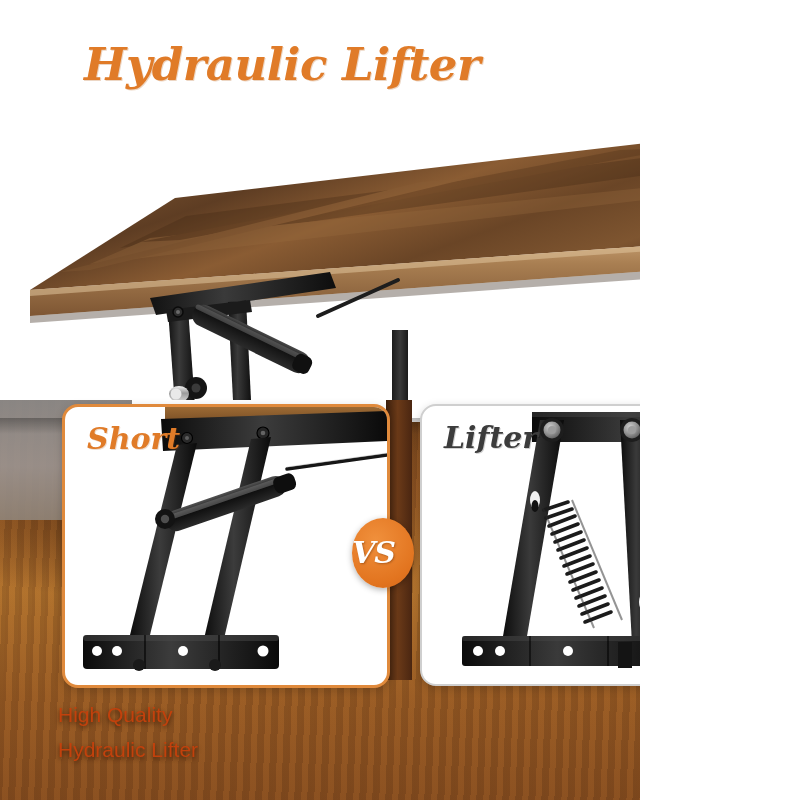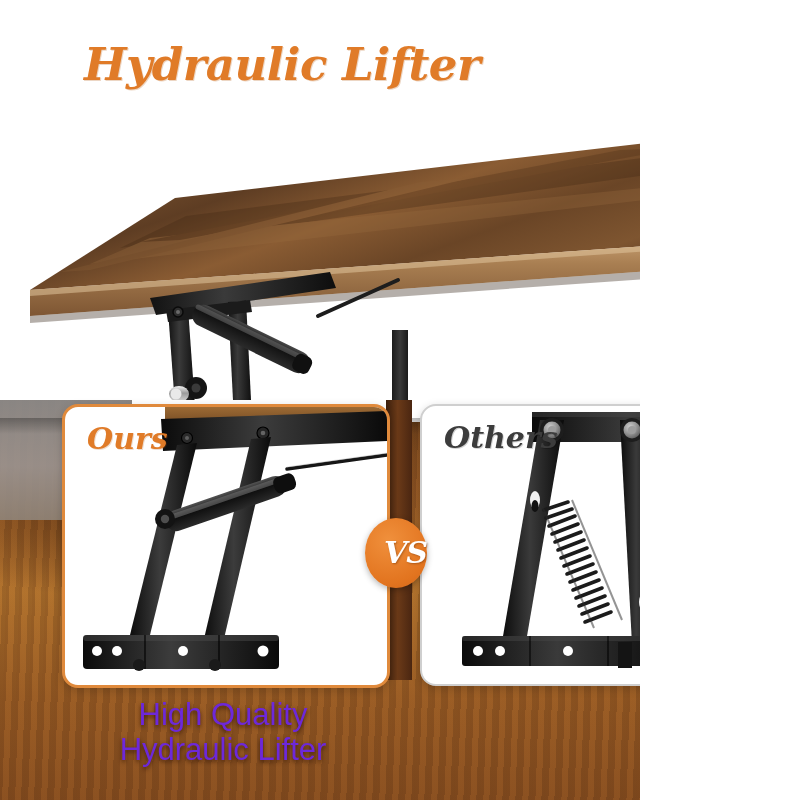"Ours" div.panel-label { text: Ours -> Short }
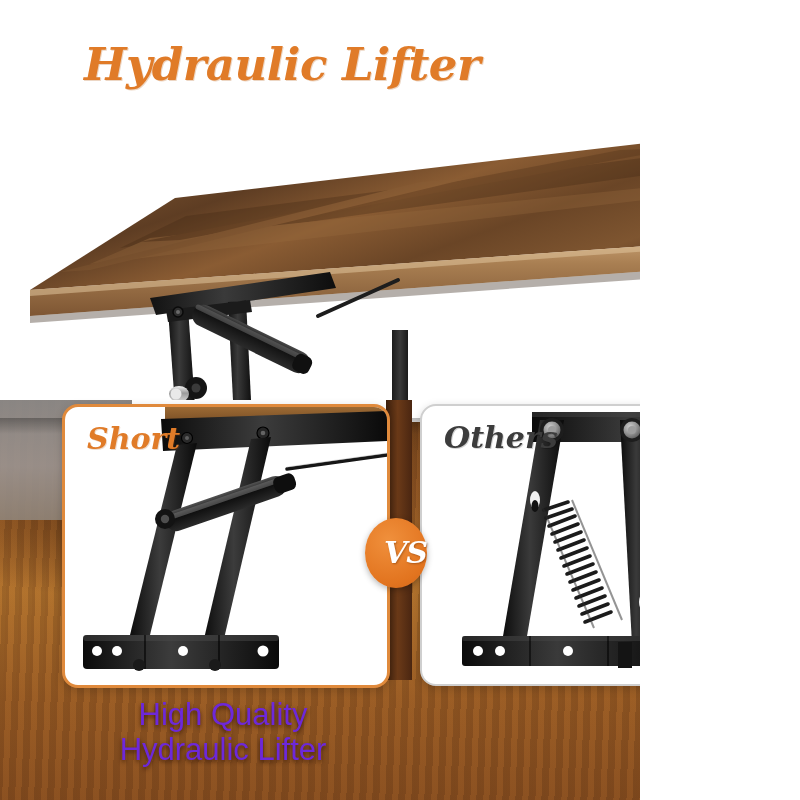"Others" div.panel-label { text: Others -> Lifter }
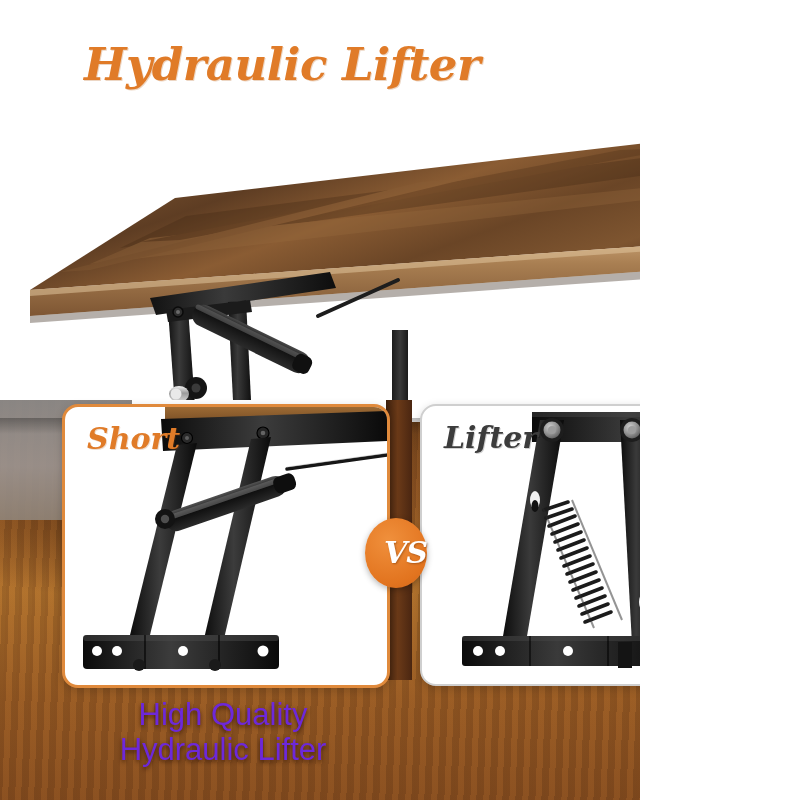"VS" .vs-badge { justify-content: flex-end -> flex-start; left: 365px -> 352px }
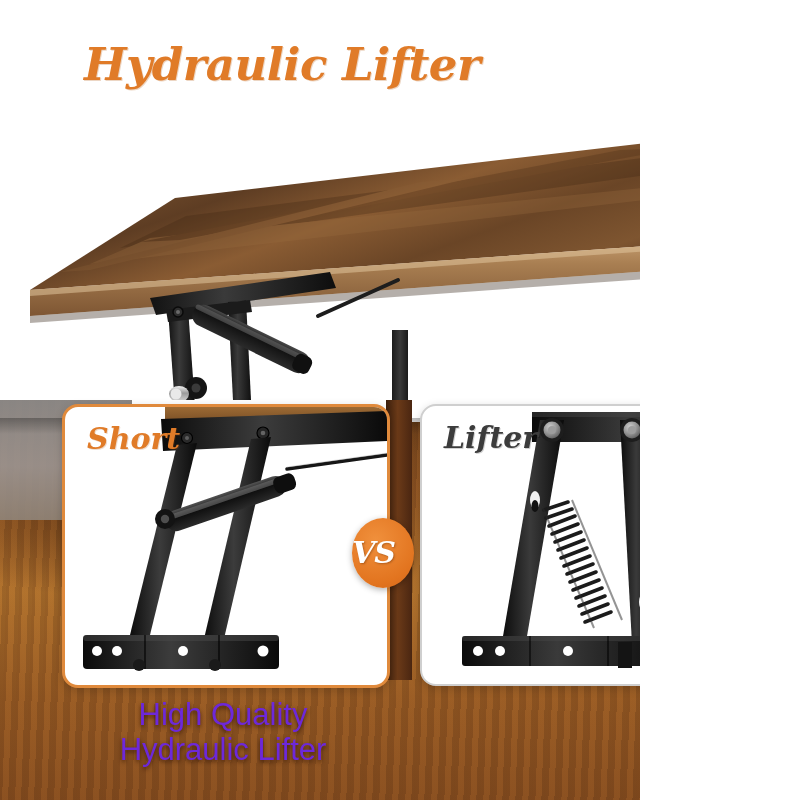"High Quality" .caption { color: #6d28d9 -> #c2410c; font-size: 31px -> 21px; text-align: center -> left }
